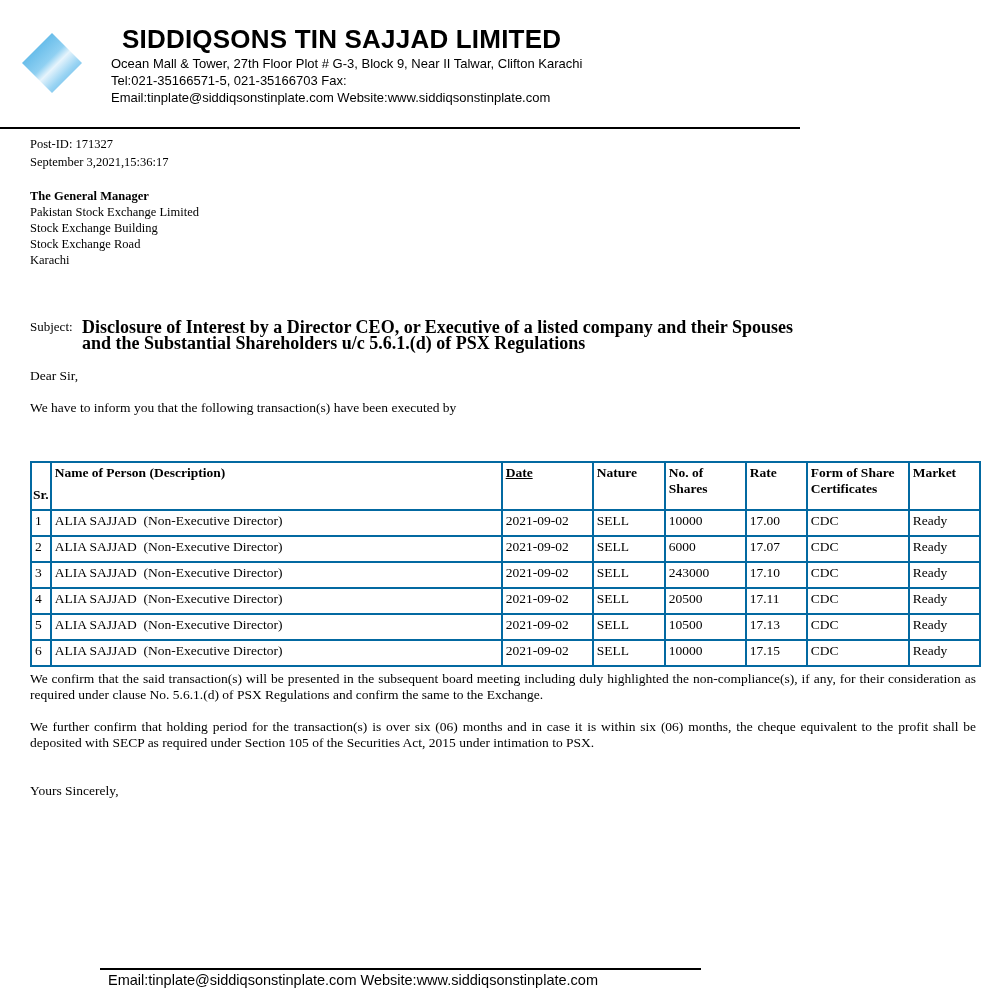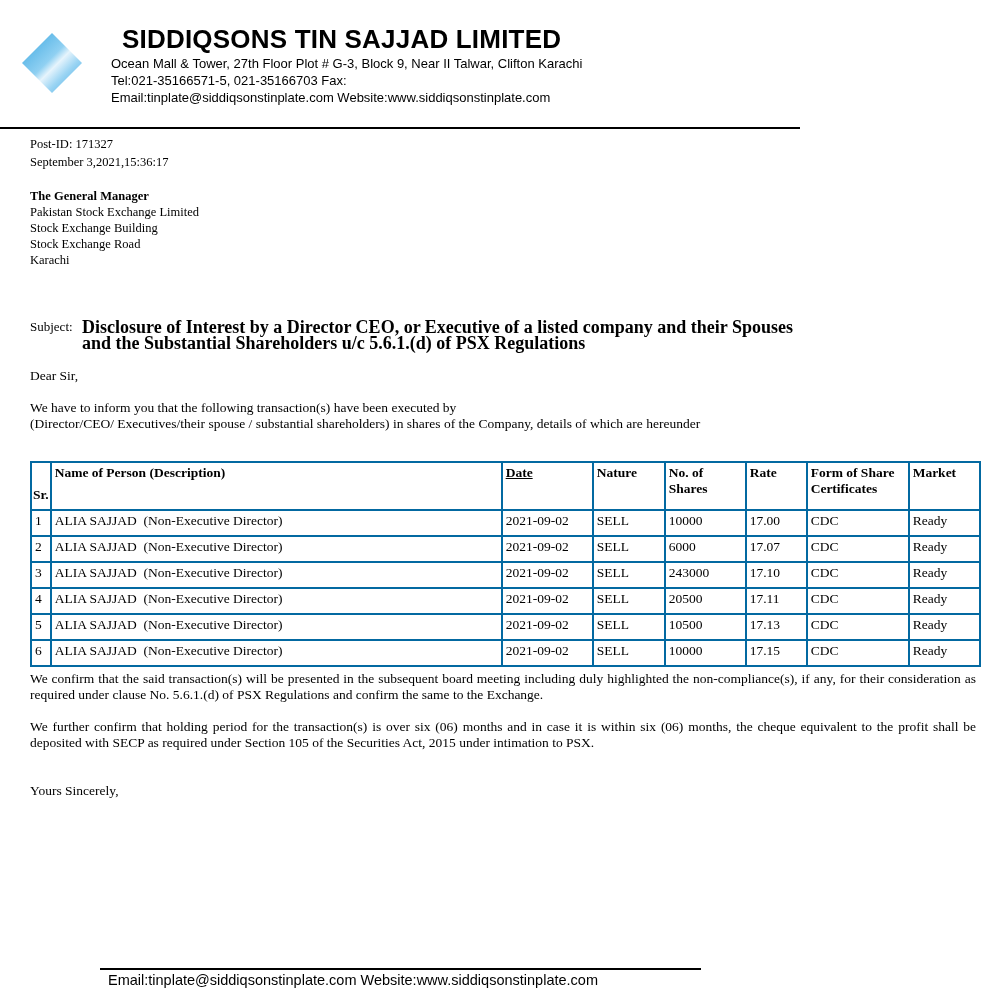"(Director/CEO/ Executives/their spouse /" div { html: <div>(Director/CEO/ Executives/their spouse / substantial shareholders) in shares of the Company, details of which are hereunder</div> -> none }
